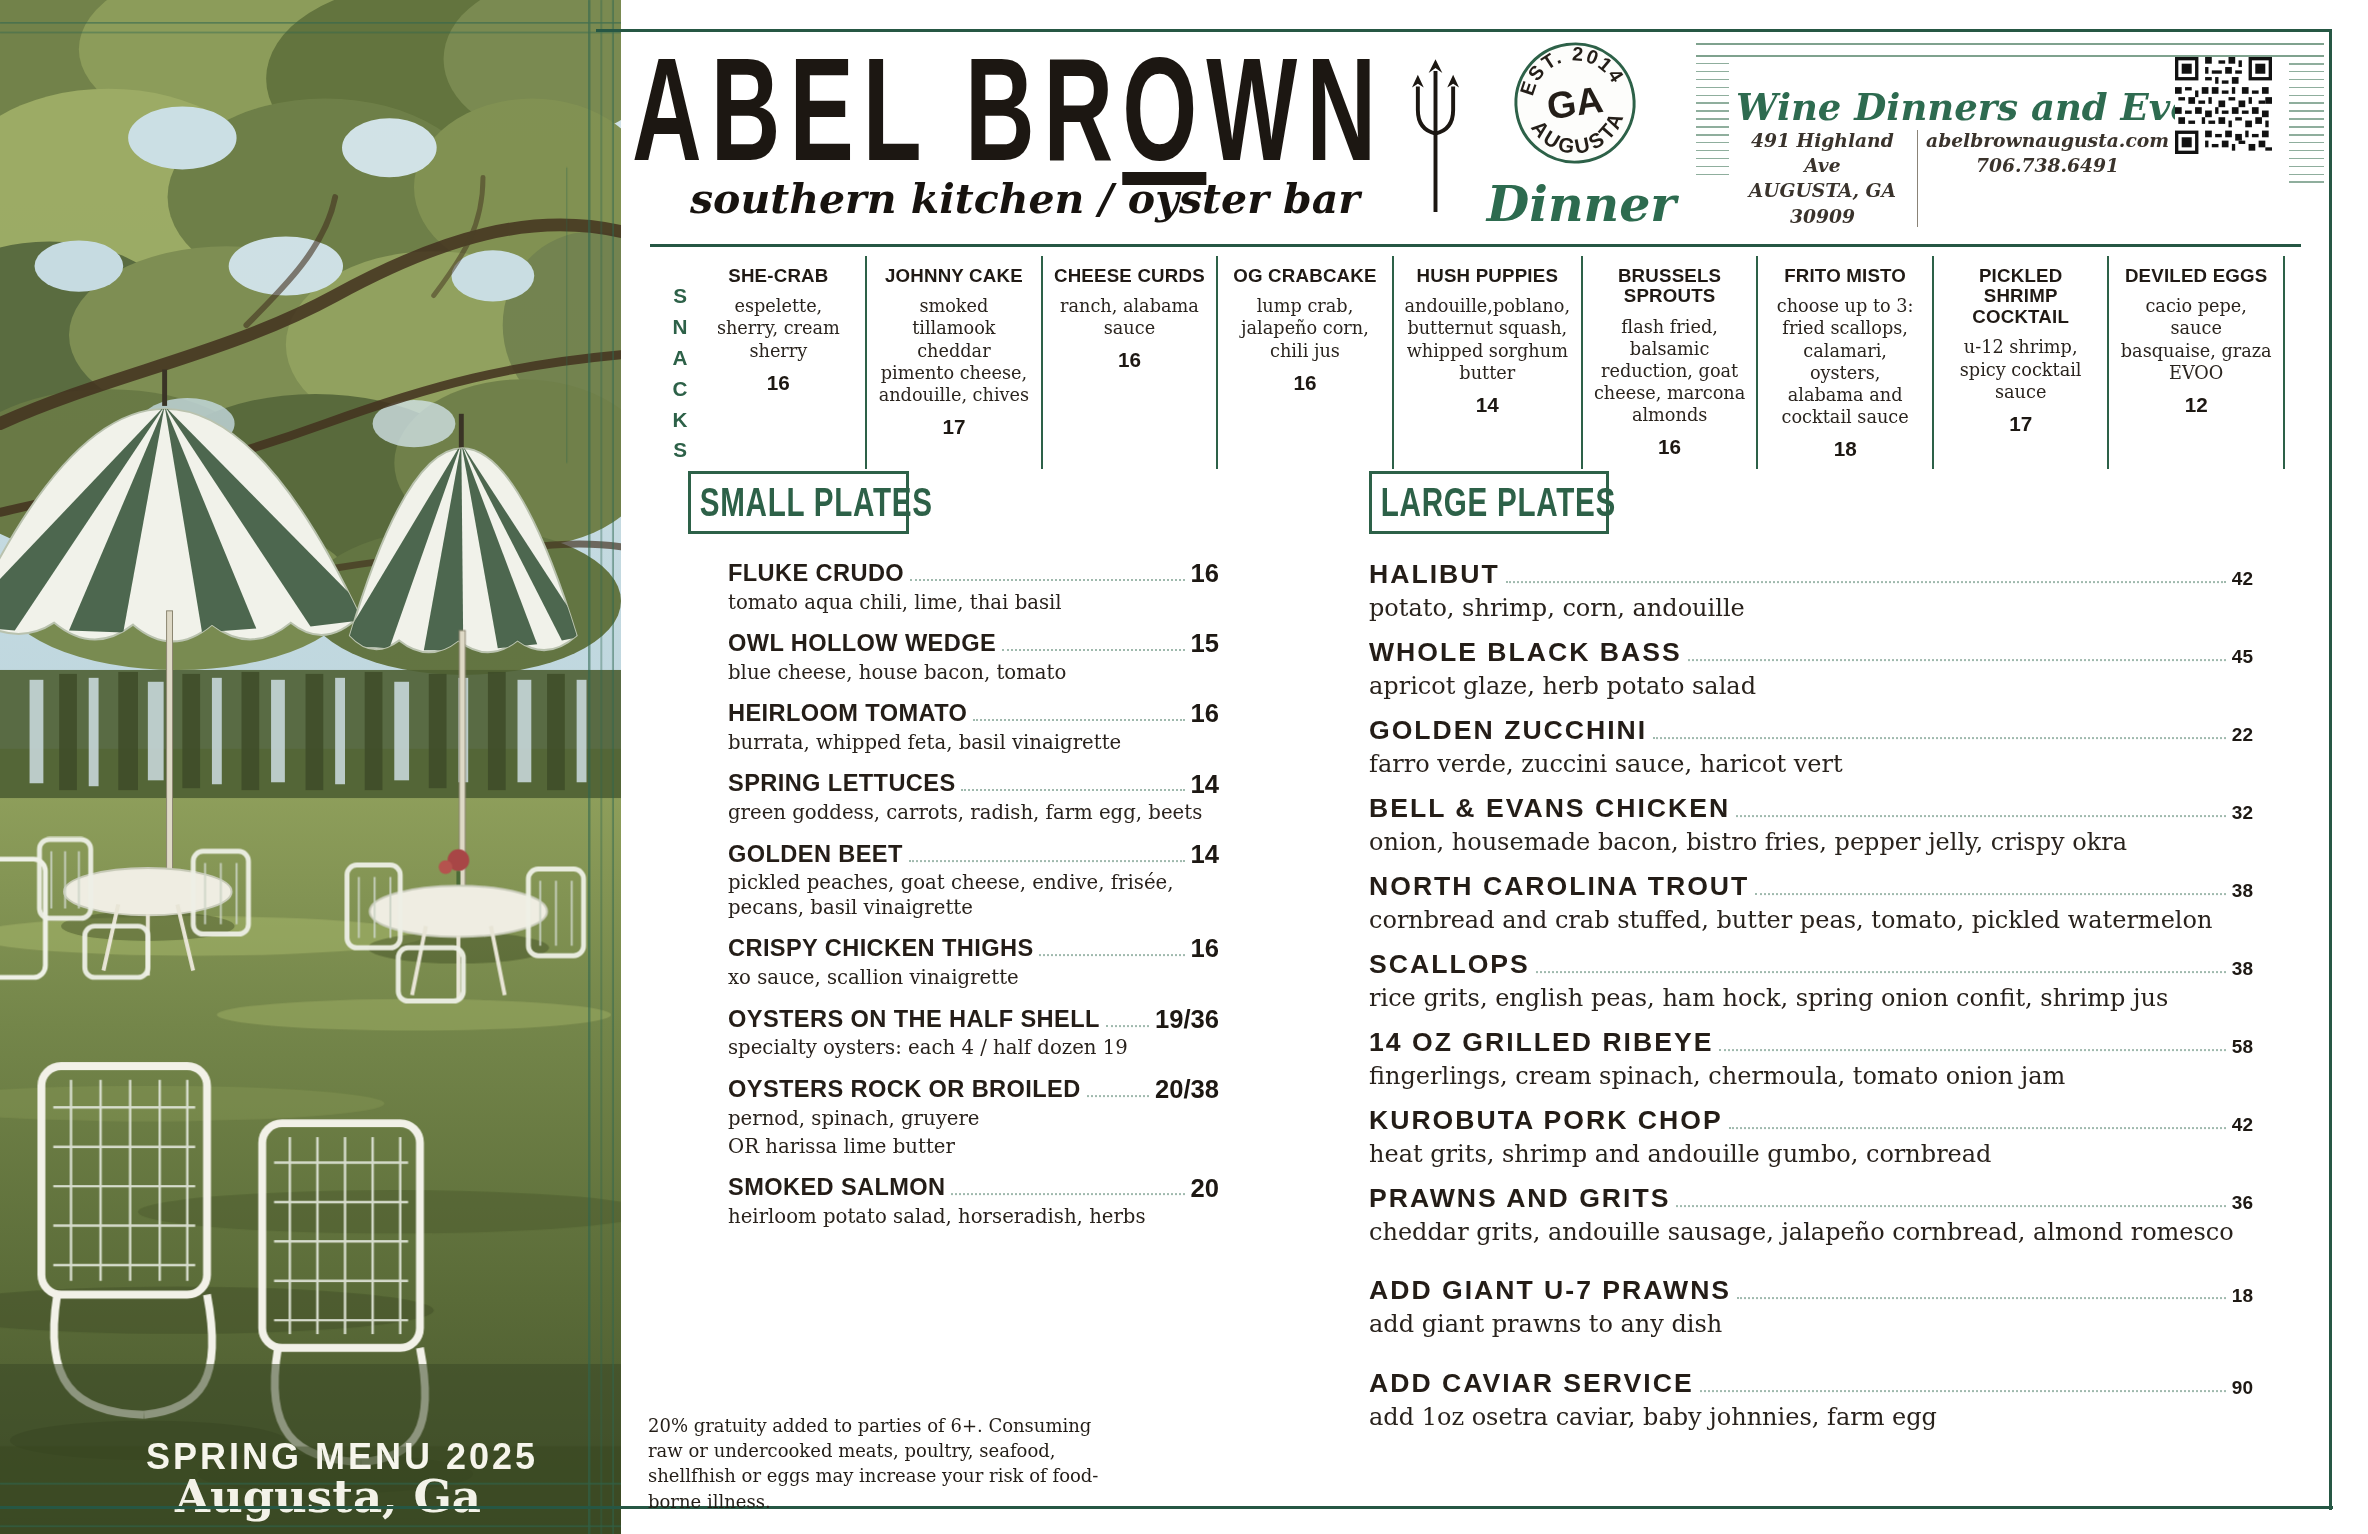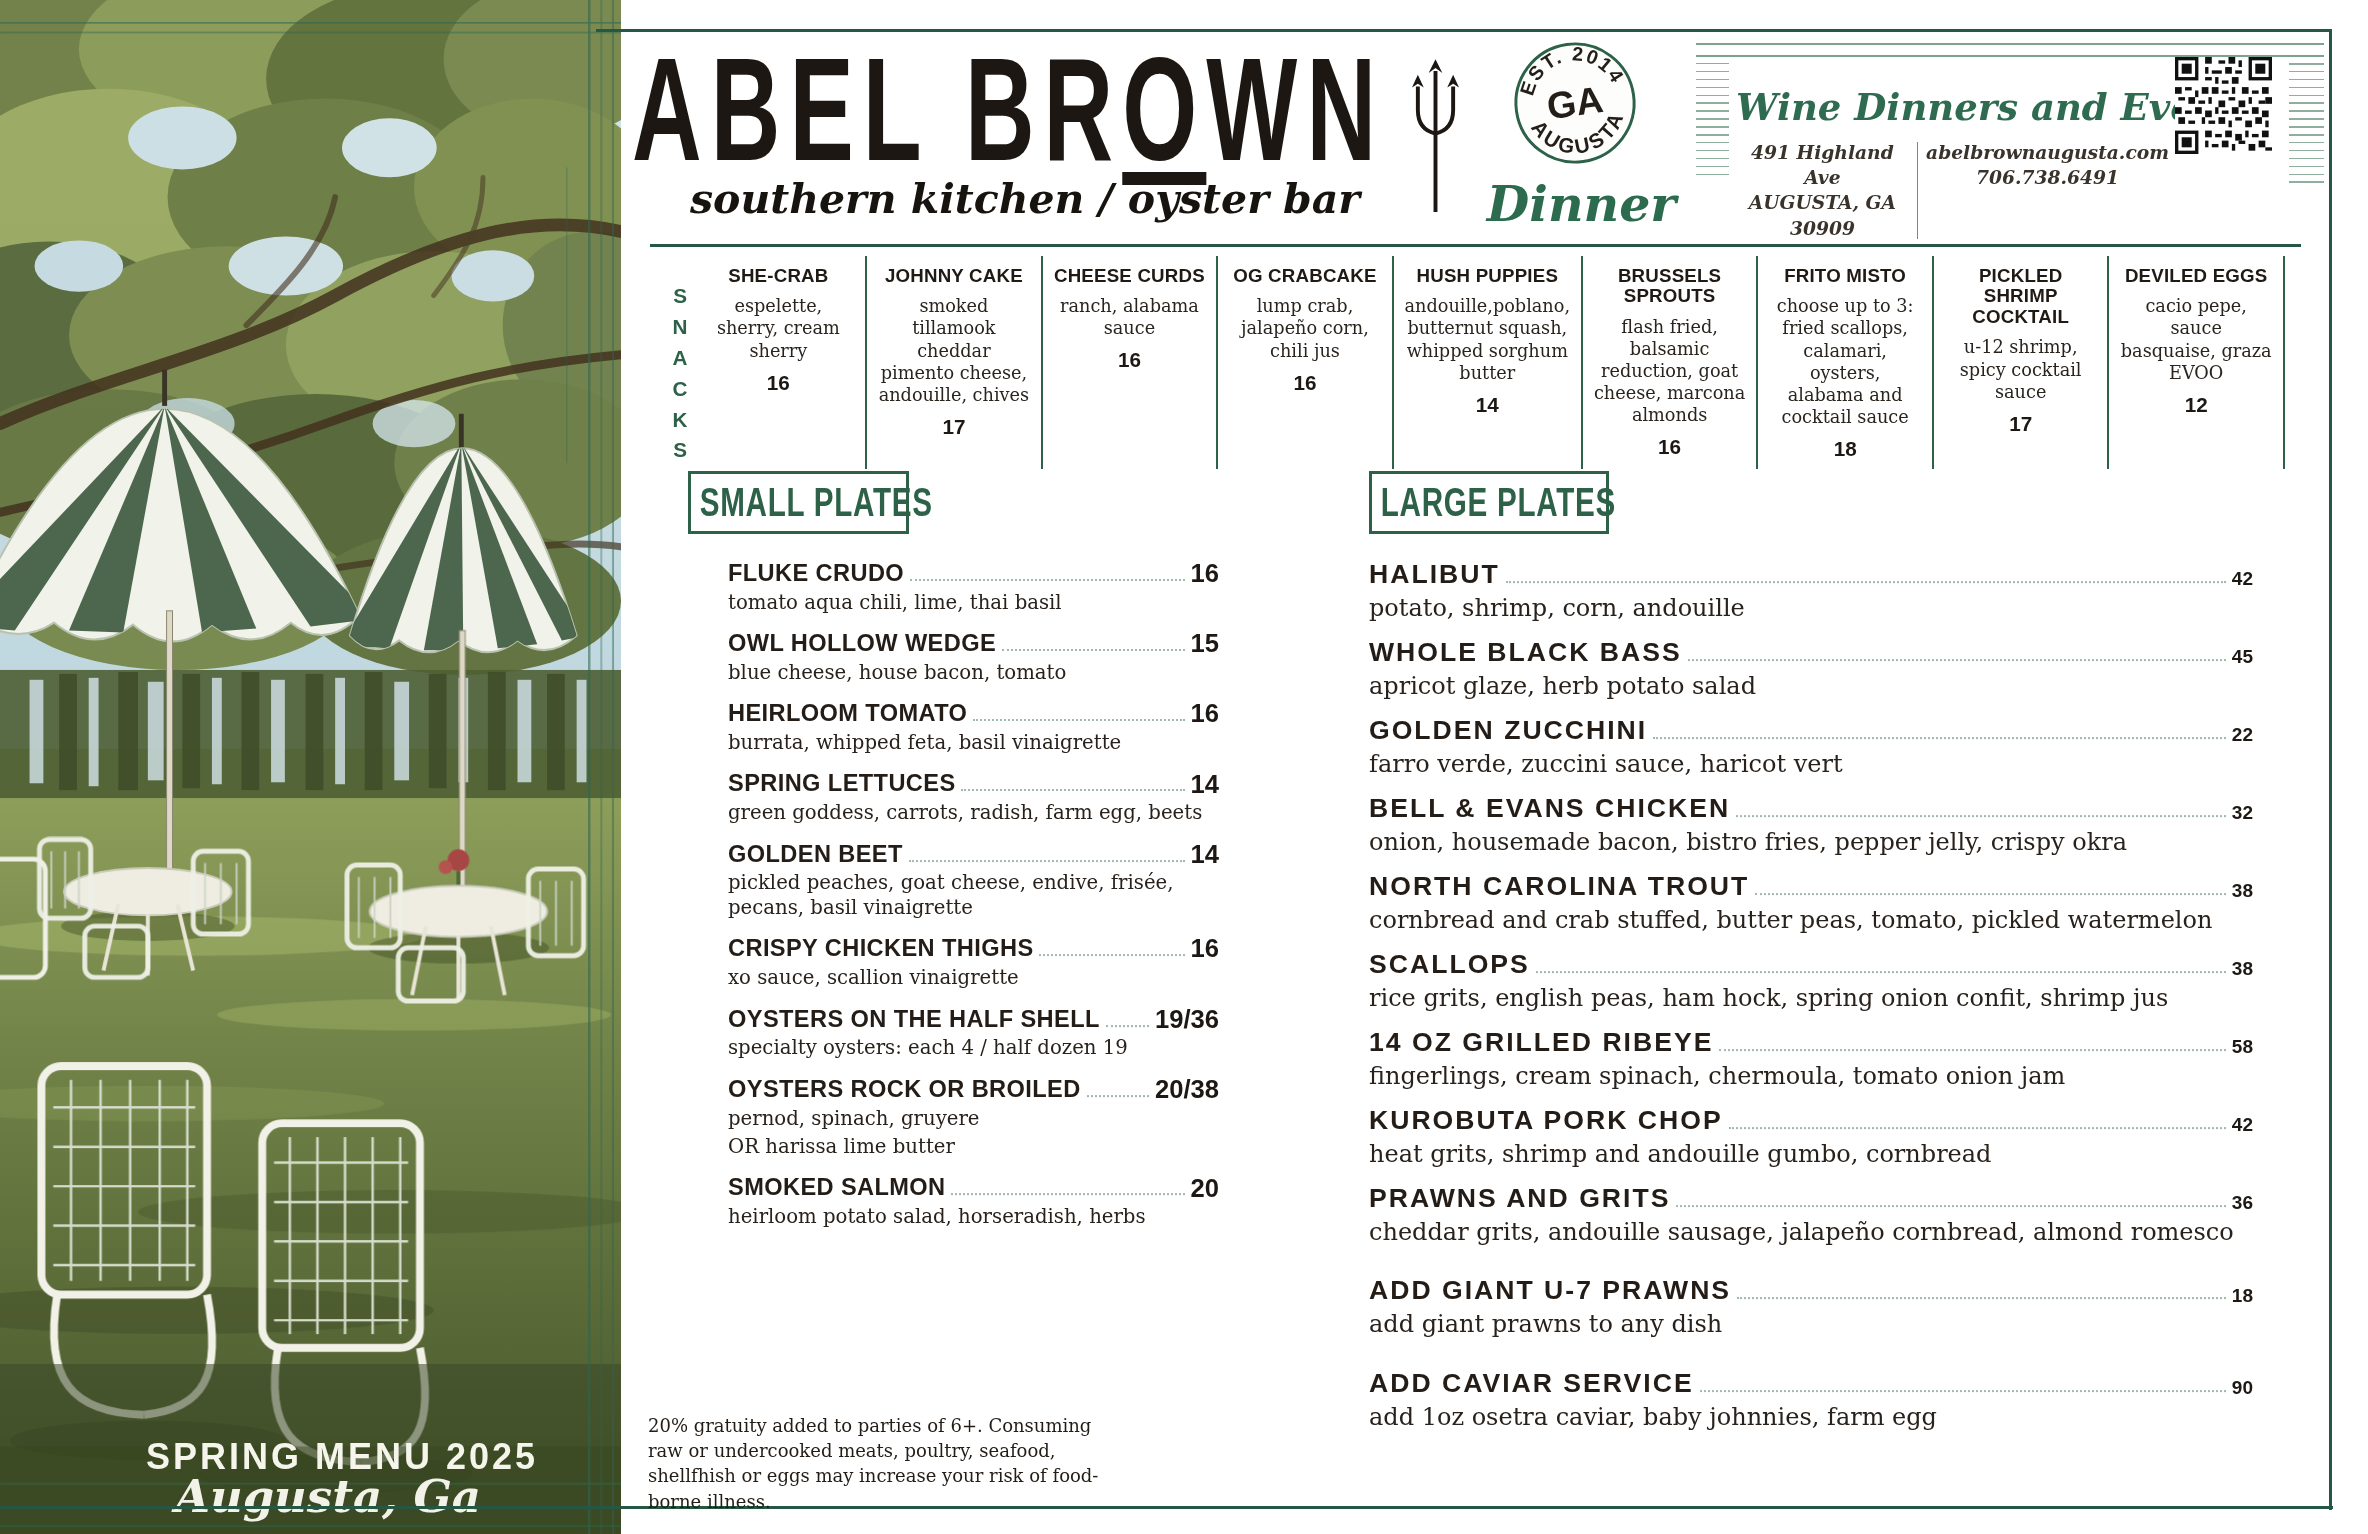"491 Highland Ave" .addr-wrap { margin-top: 12px -> none }
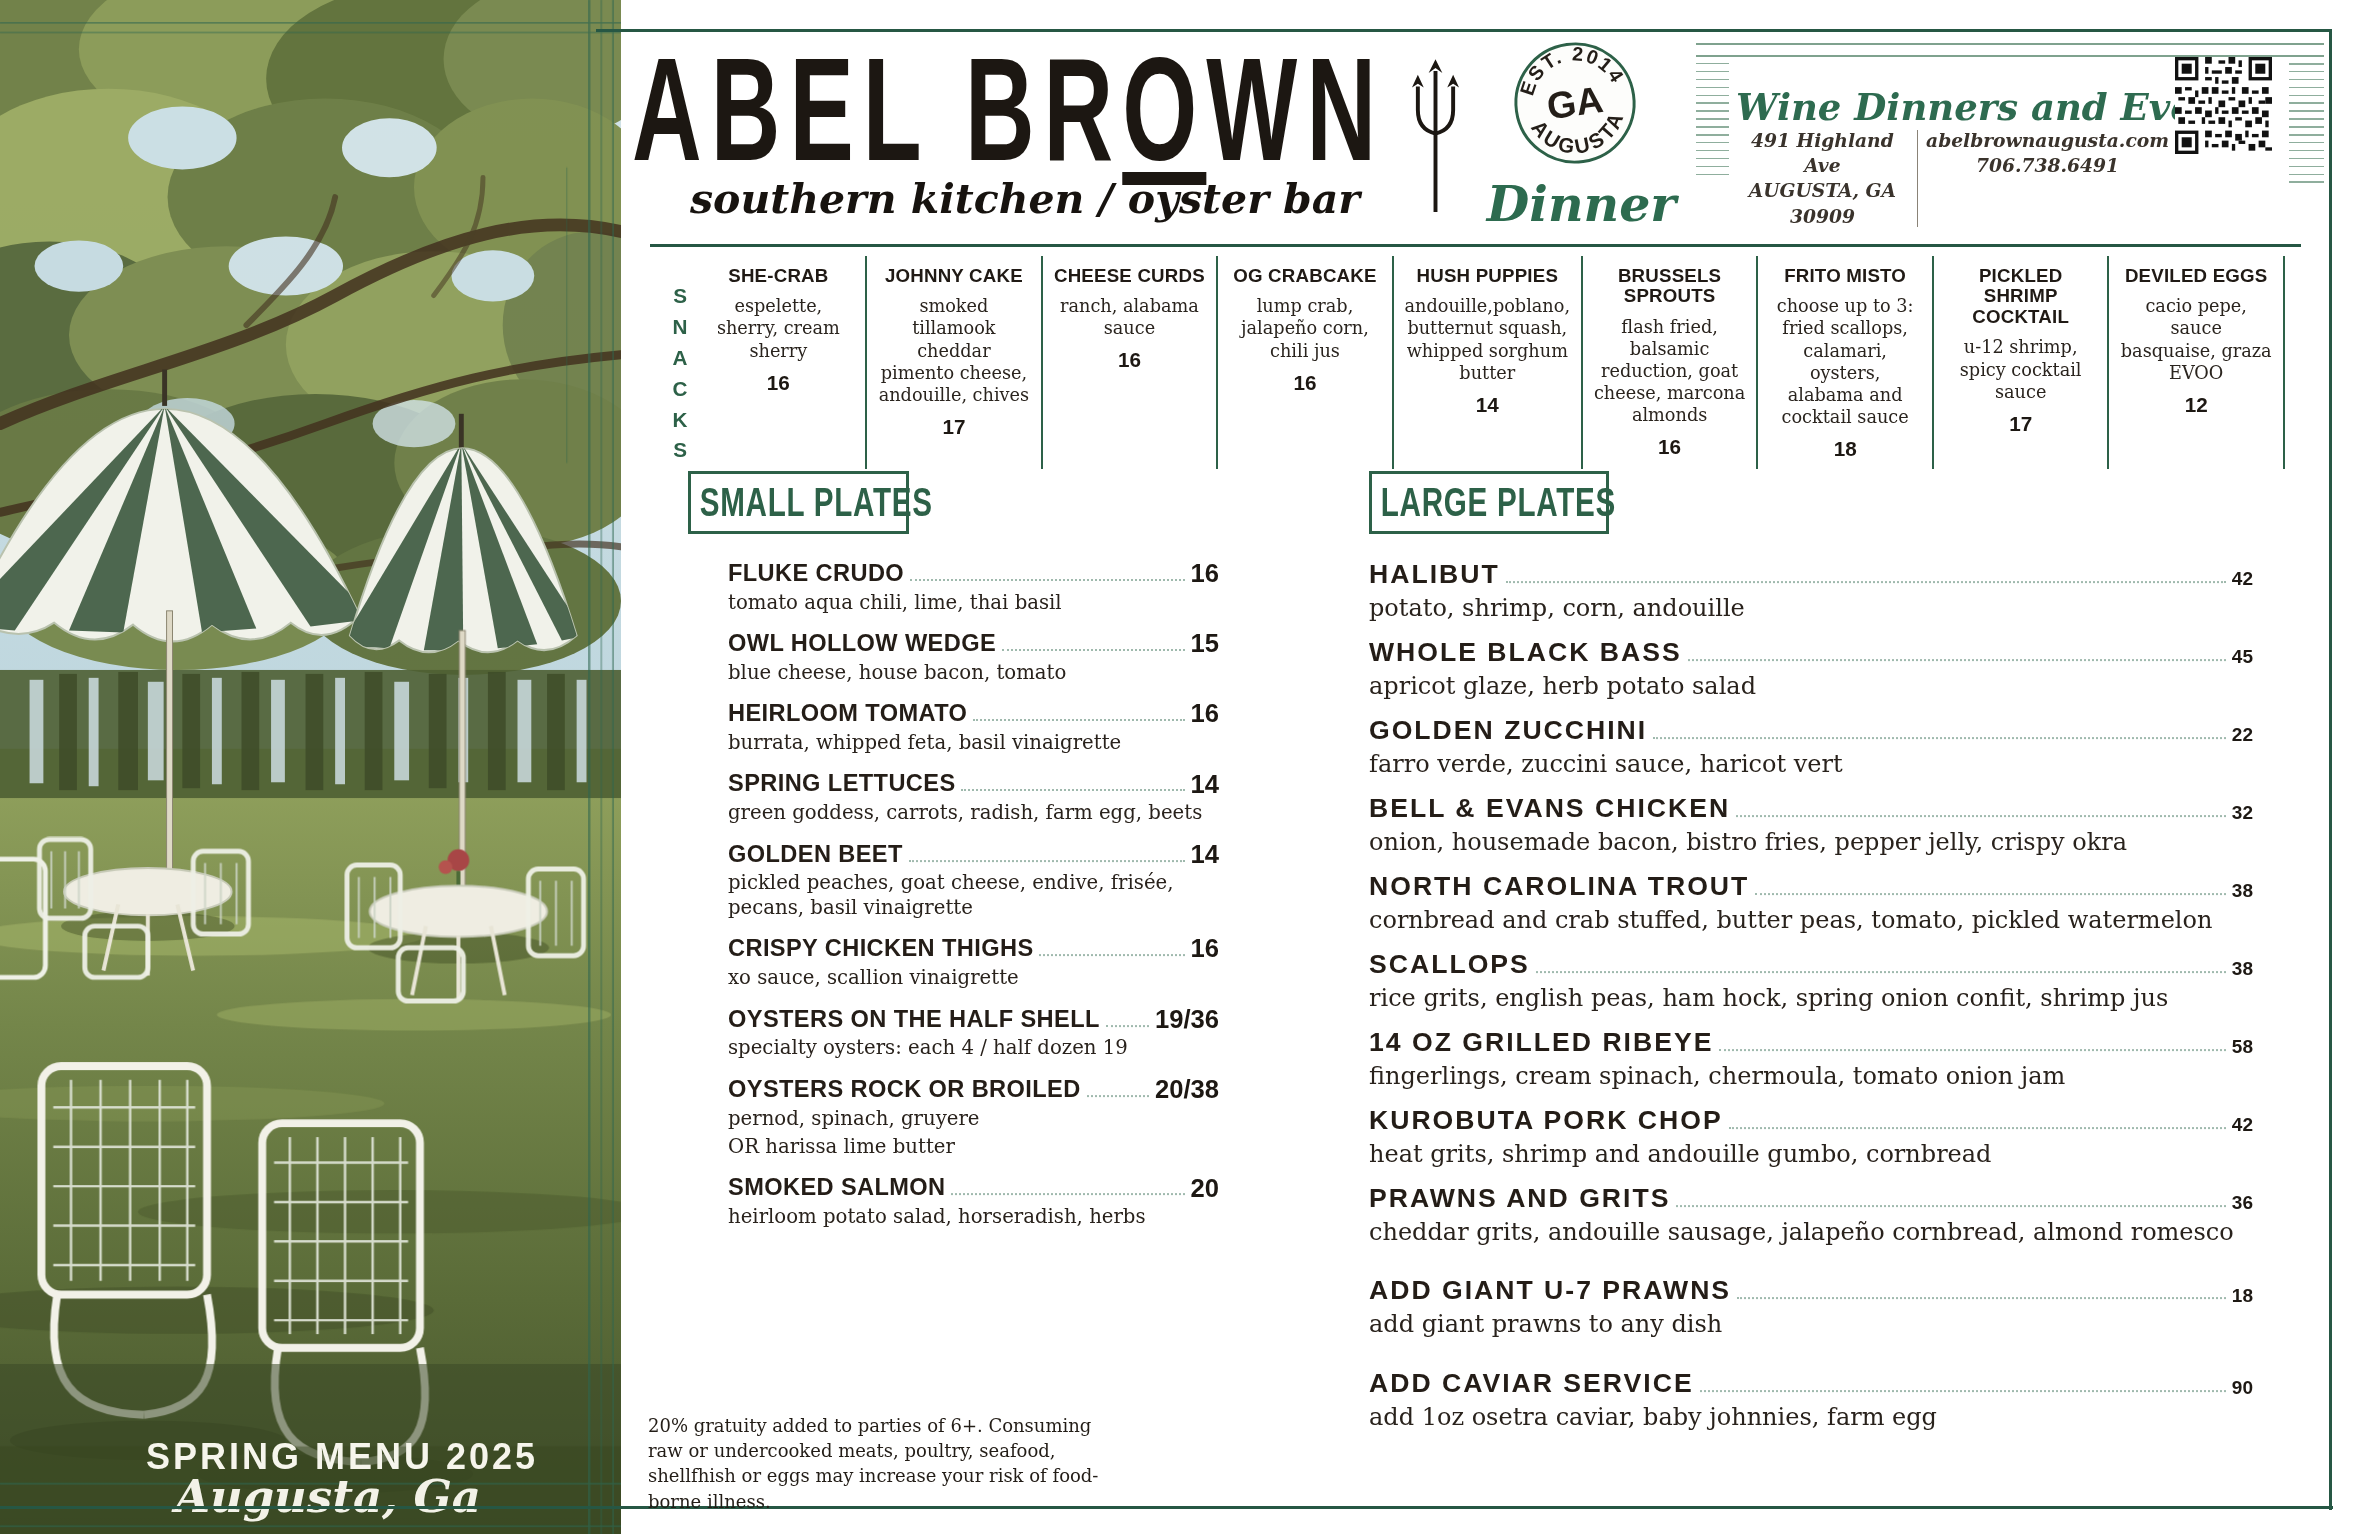"Augusta, Ga" .season-script { font-style: italic -> none }
